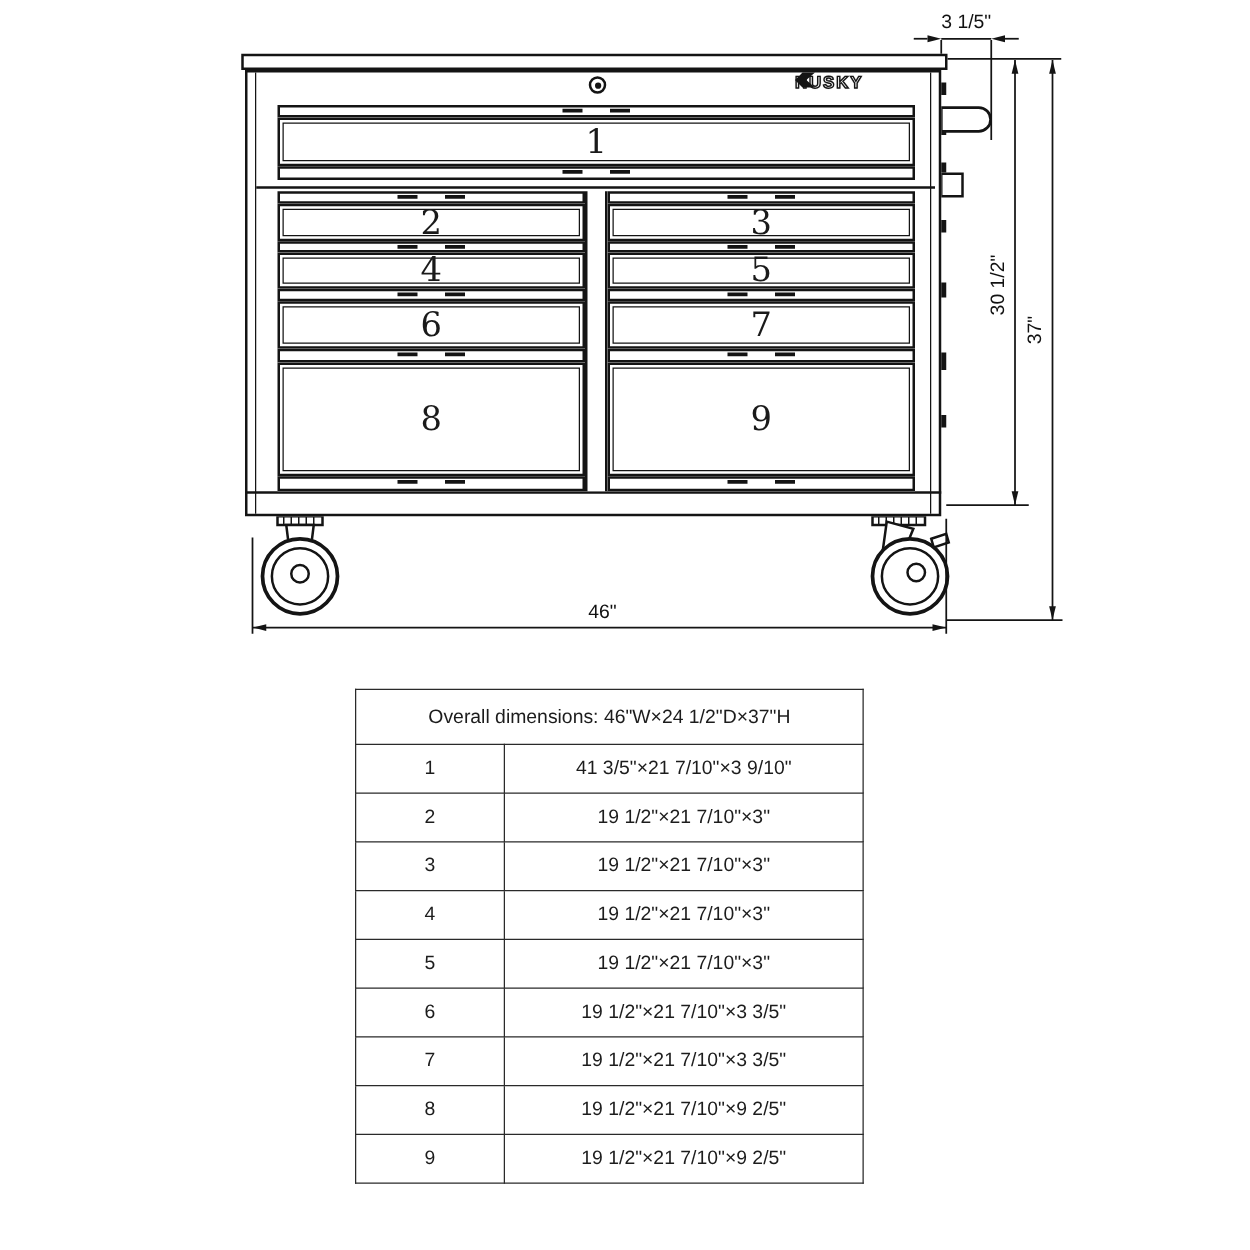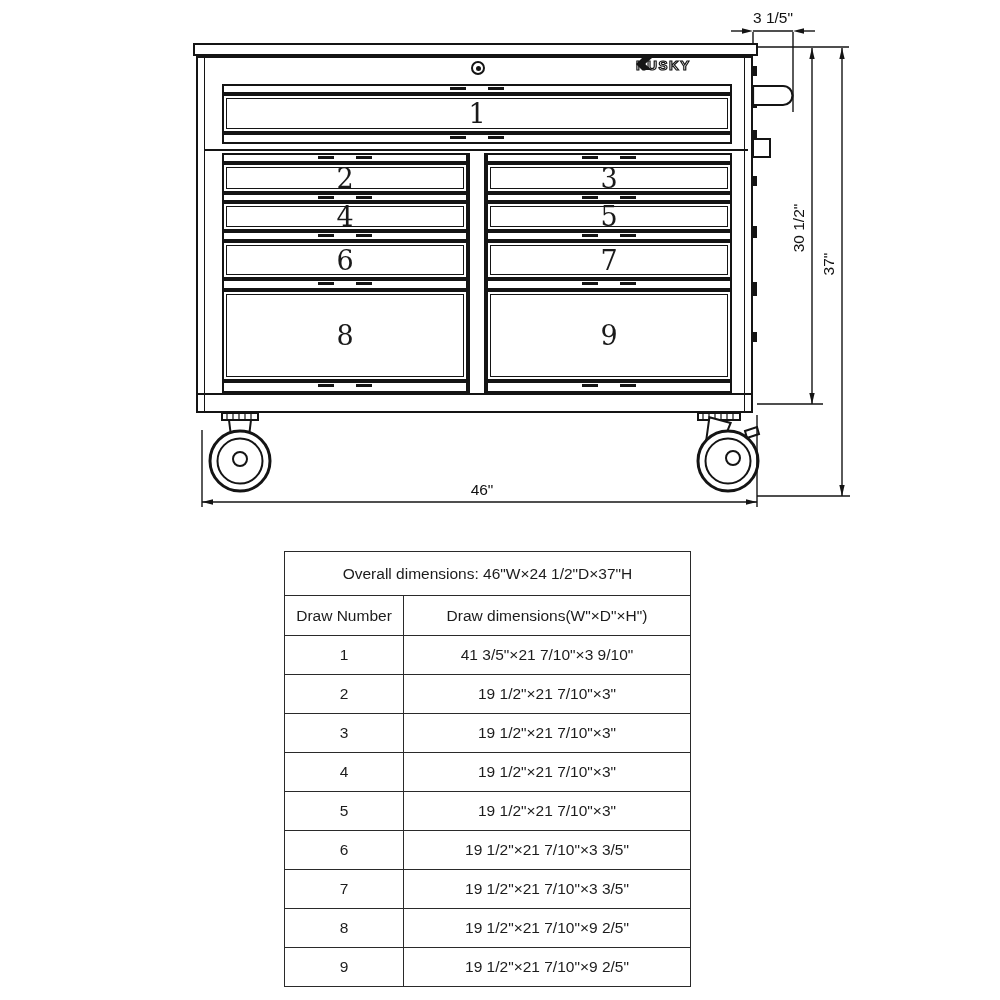"Draw Number" tr { html: <tr> <td>Draw Number</td> <td>Draw dimensions(W"×D"×H")</td> </tr> -> none }
